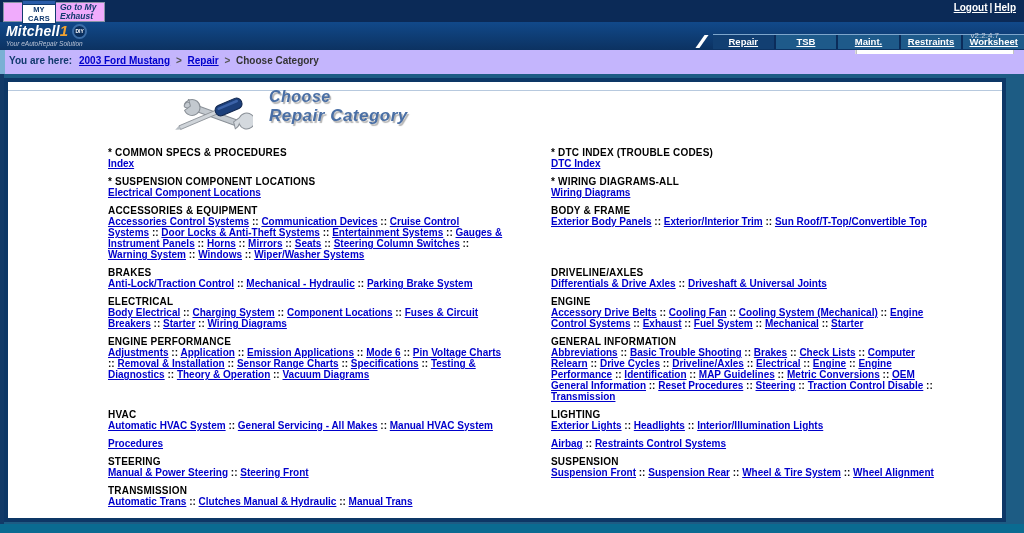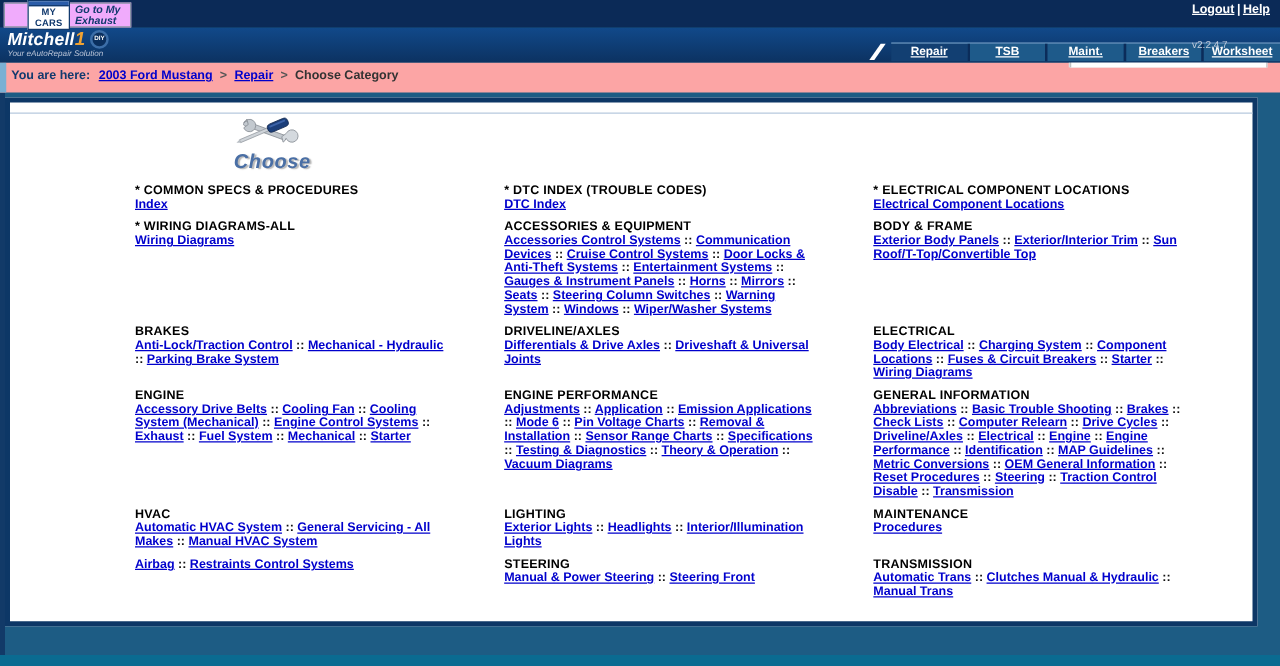"Logout | Help" .top-right { text-align: left -> center }
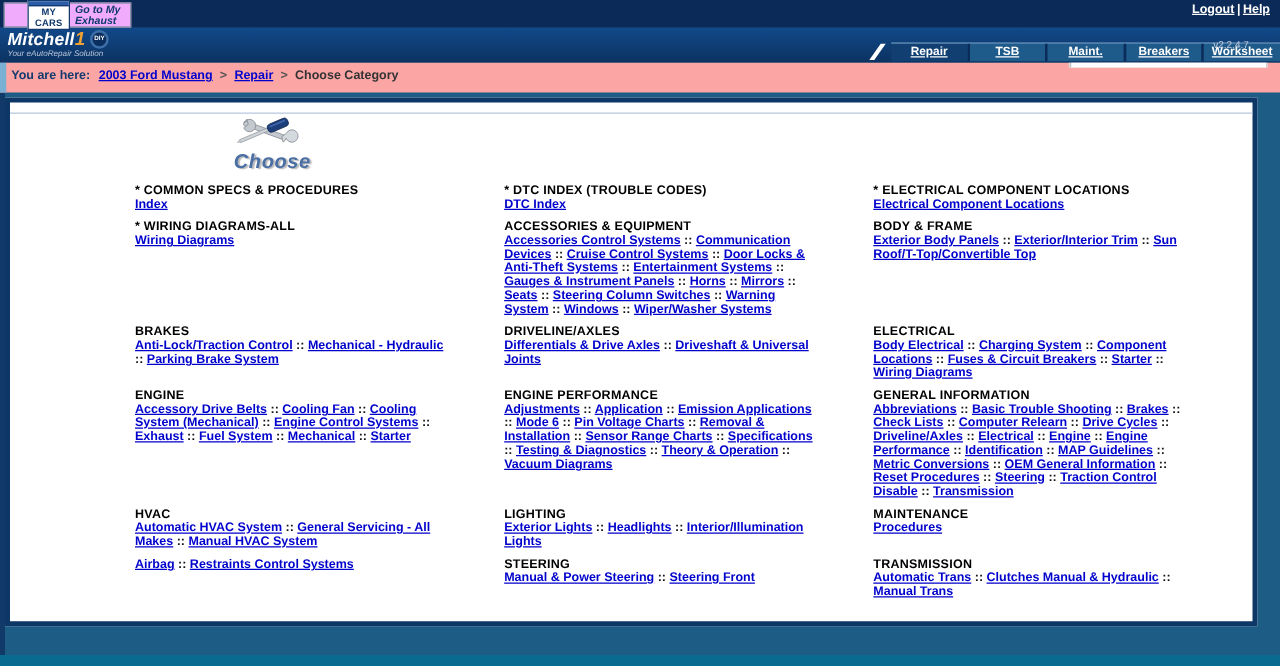"Breakers" a.tab { text: Breakers -> Restraints }
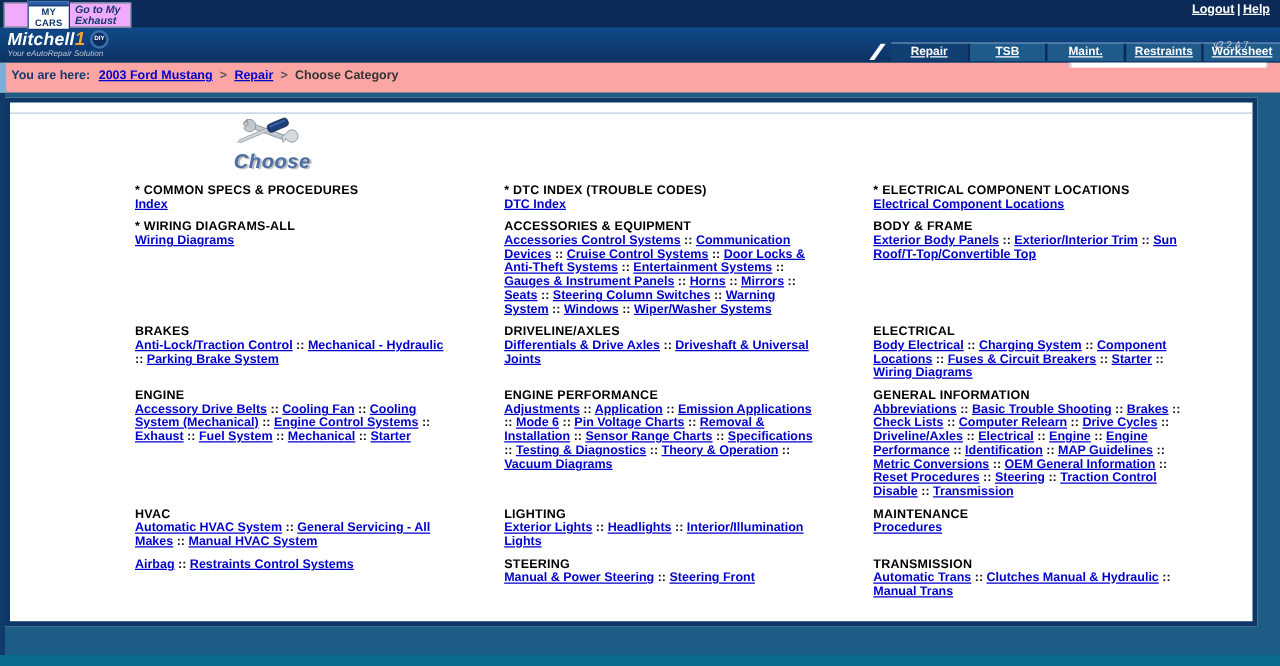"You are here: 2003 Ford" .crumb-row { background: #fca5a5 -> #c4b5fd }
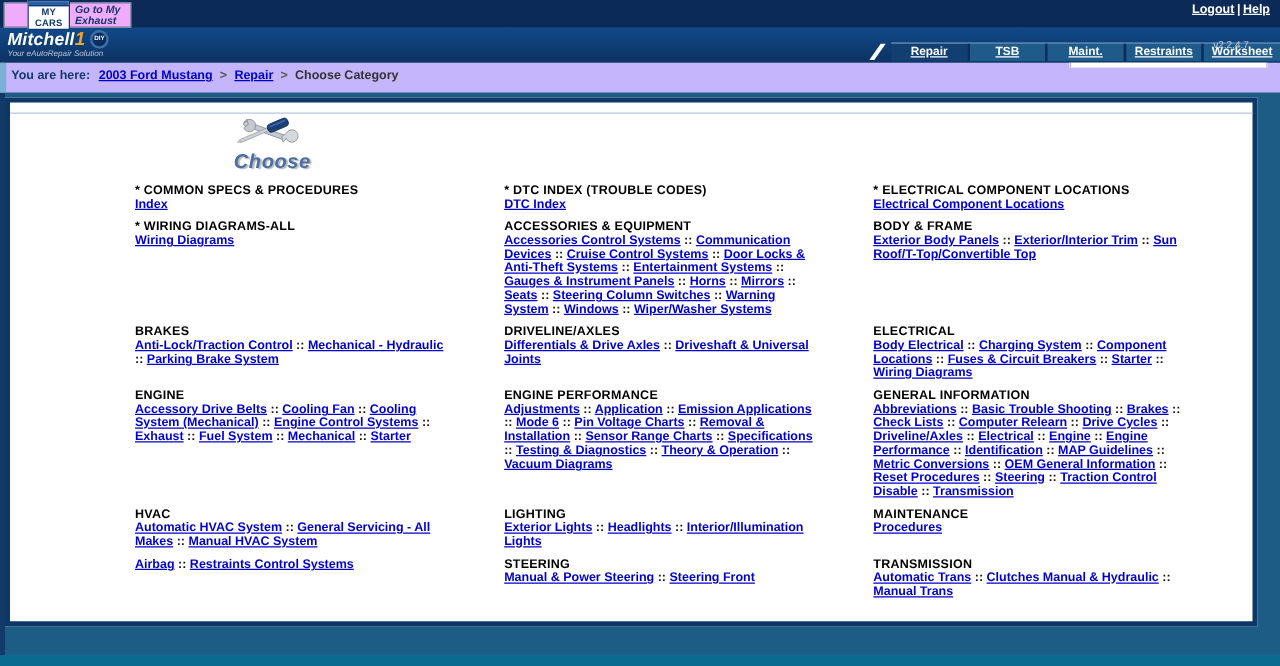"Choose" .title-area { flex-direction: column -> none }
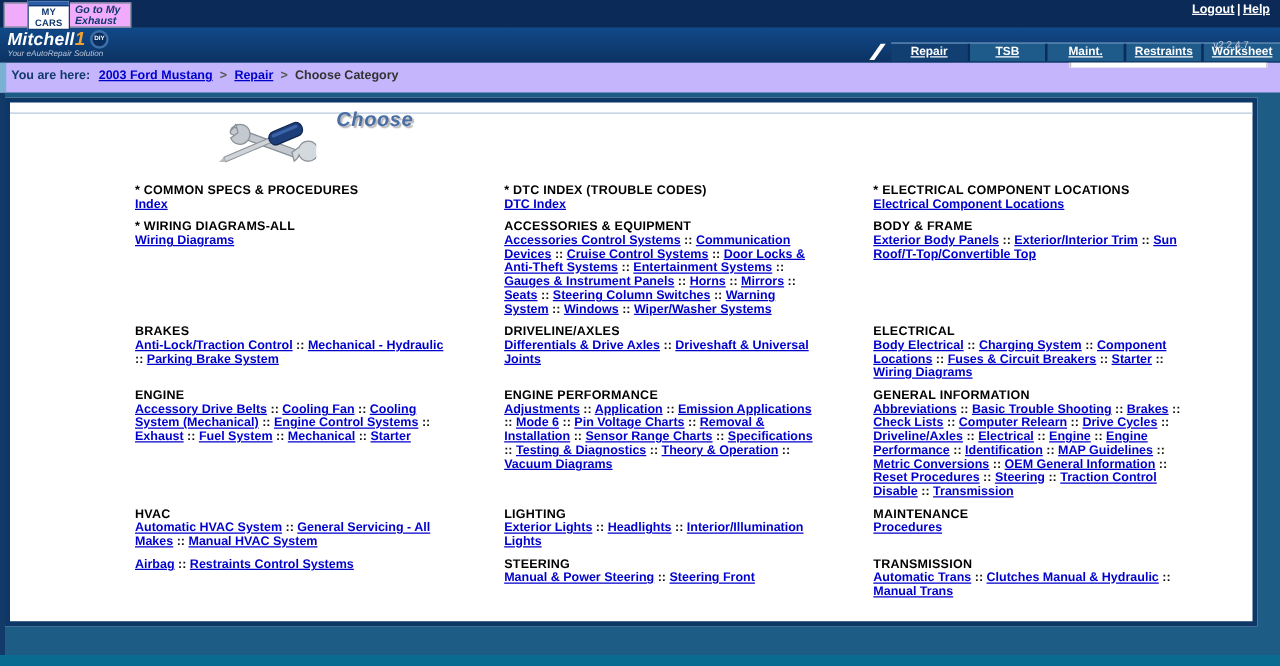"Repair Category" div.title-line2 { html: none -> <div>Repair Category</div> }
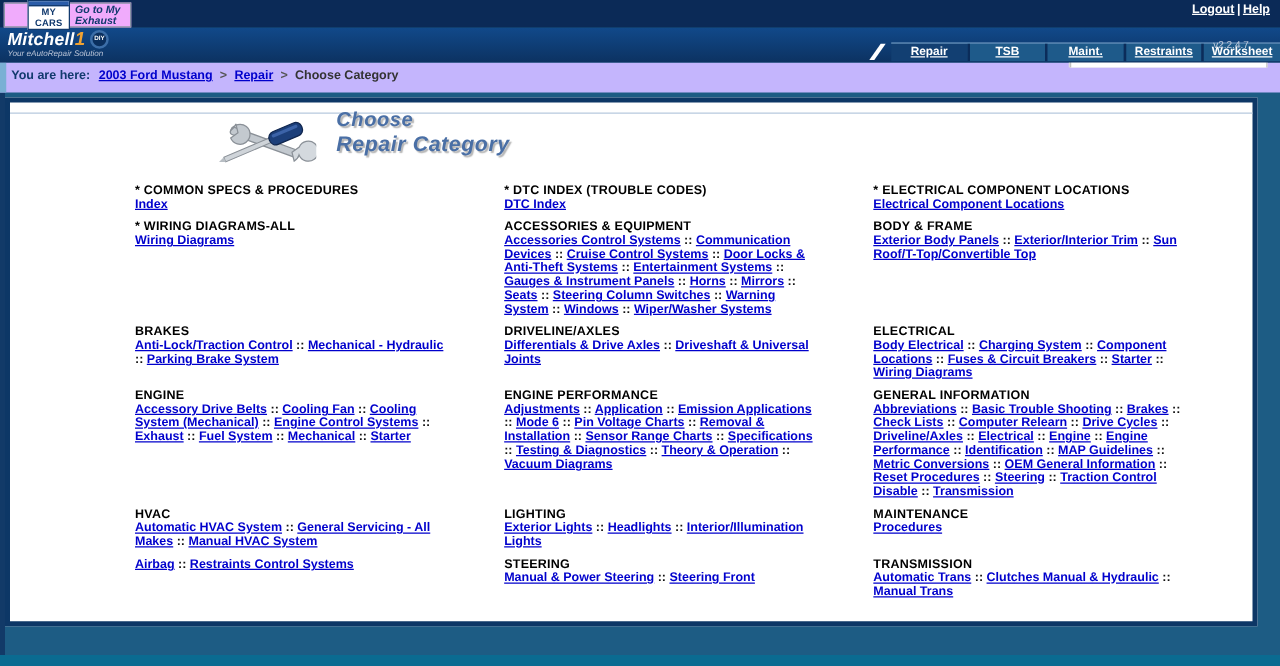"* COMMON SPECS & PROCEDURES" .cat-grid { grid-template-columns: 1fr 1fr 1fr -> 1fr 1fr }
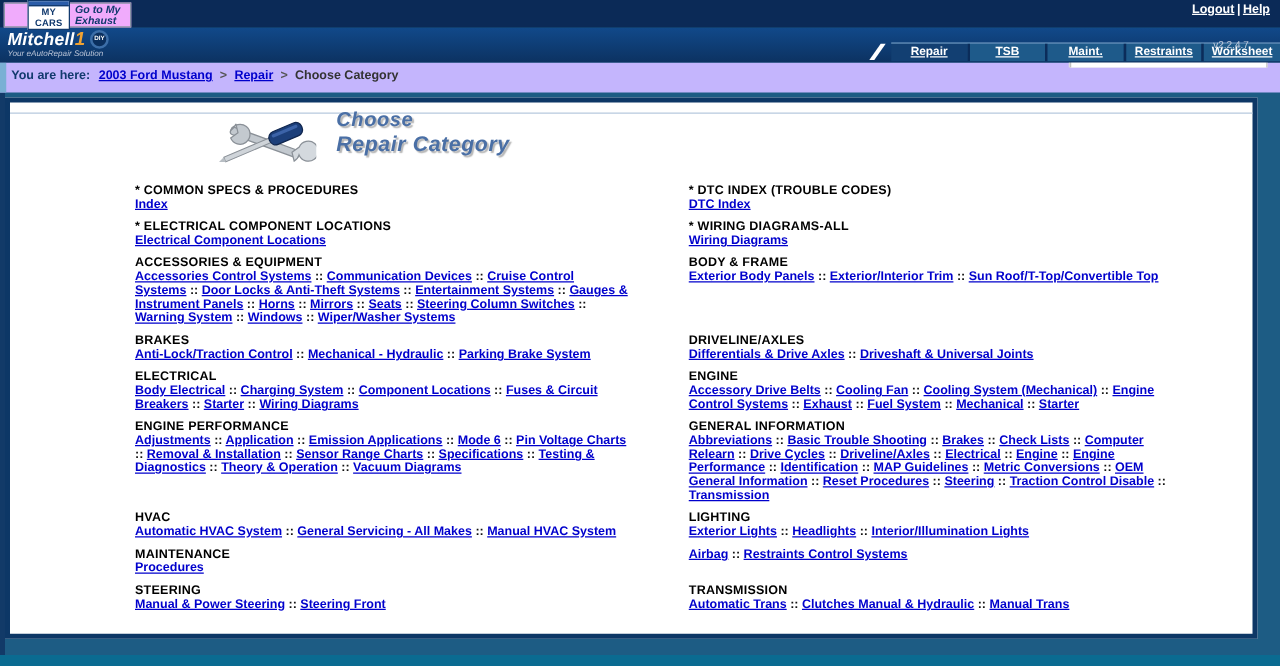"* ELECTRICAL COMPONENT LOCATIONS" div.sec-heading { text: ELECTRICAL -> SUSPENSION }
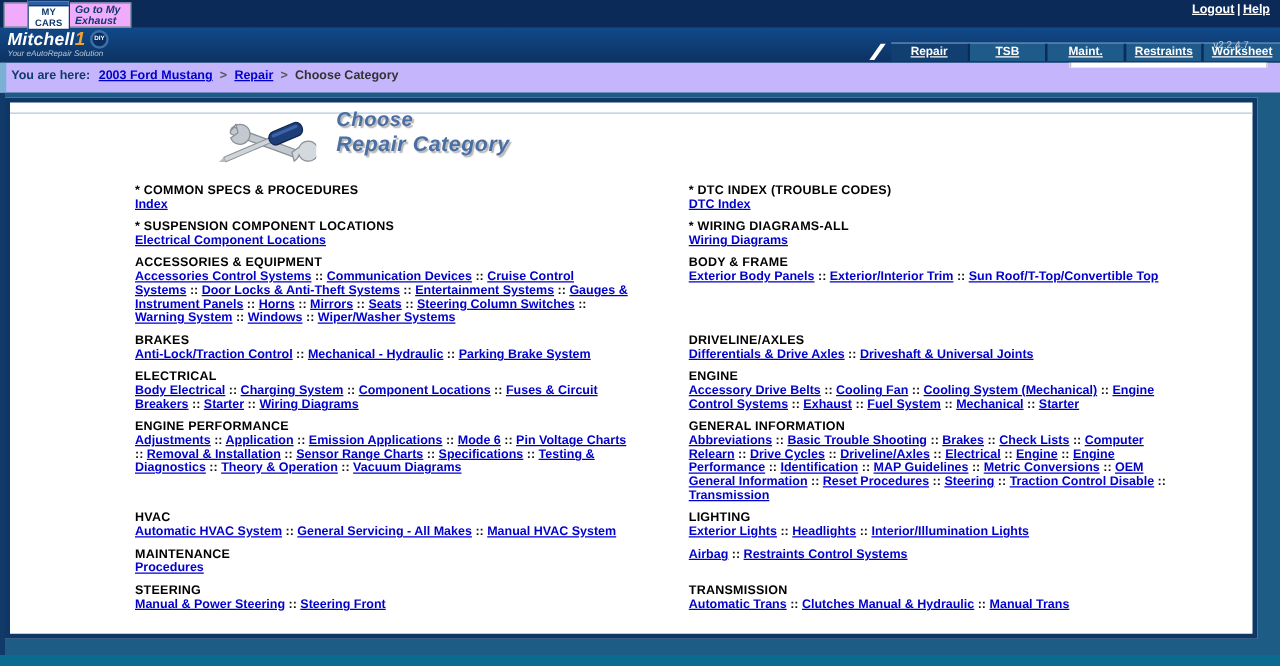"MAINTENANCE" div.sec-heading { html: <div>MAINTENANCE</div> -> none }
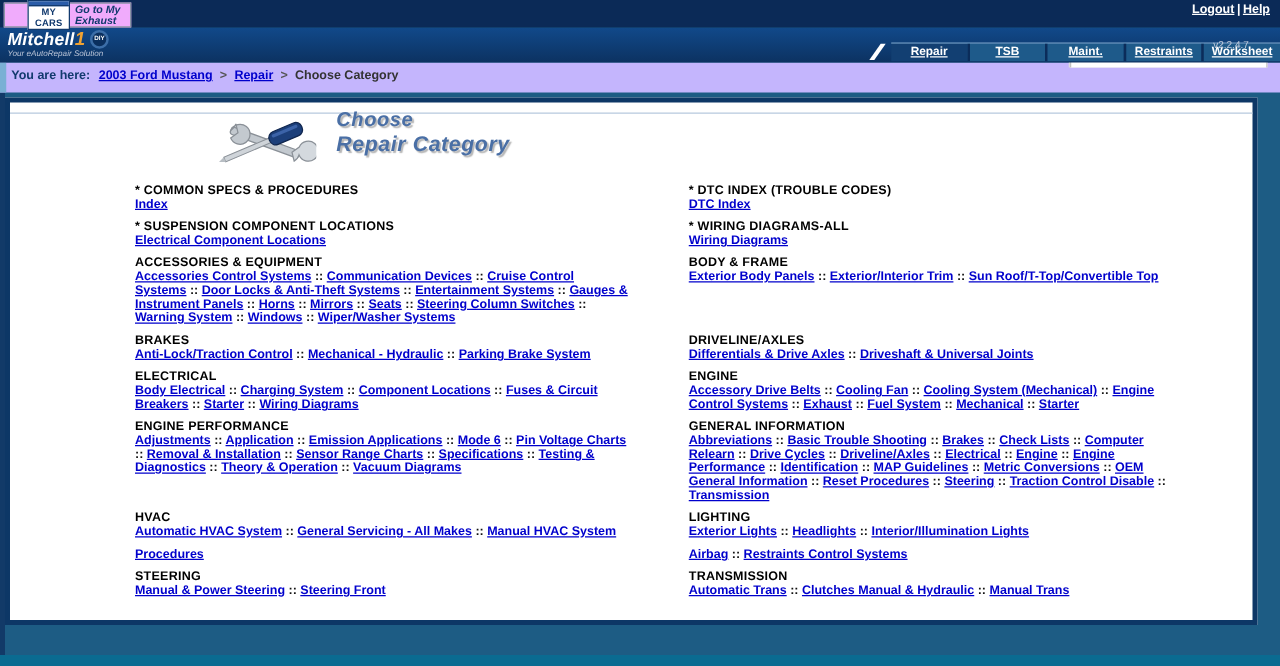"SUSPENSION" div.section { html: none -> <div> <div>SUSPENSION</div> <div><a>Suspension Front</a><span> :: </span><a>Suspension Rear</a><span> :: </span><a>Wheel &amp; Tire System</a><span> :: </span><a>Wheel Alignment</a></div> </div> }
